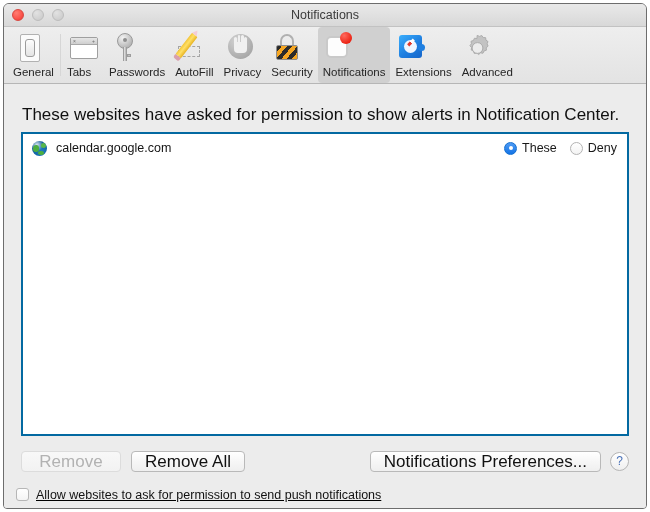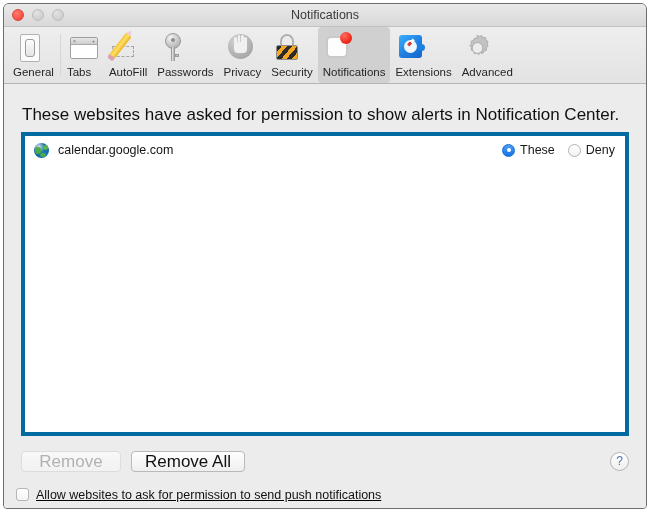"AutoFill" div.tb-item { order: before "Passwords" -> after "Passwords" }
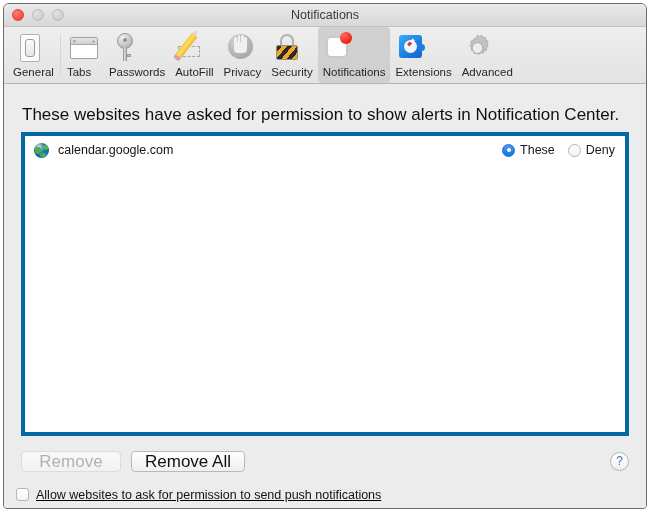"calendar.google.com" .listbox { border: 4px solid #0369a1 -> 2px solid #0369a1 }
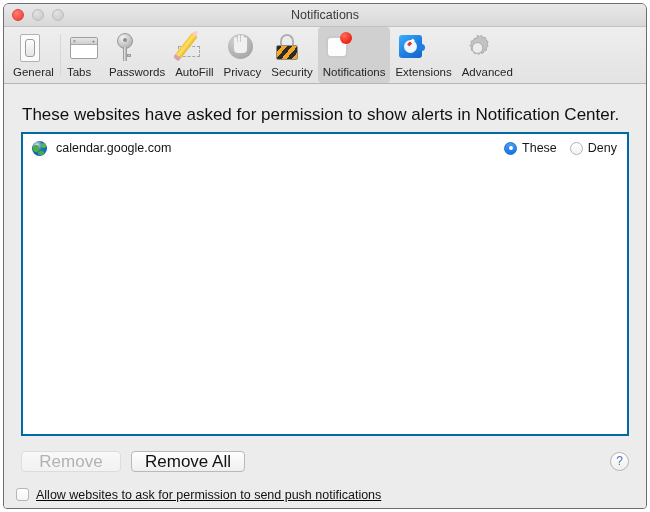"Notifications Preferences..." div.btn { html: none -> <div>Notifications Preferences...</div> }
